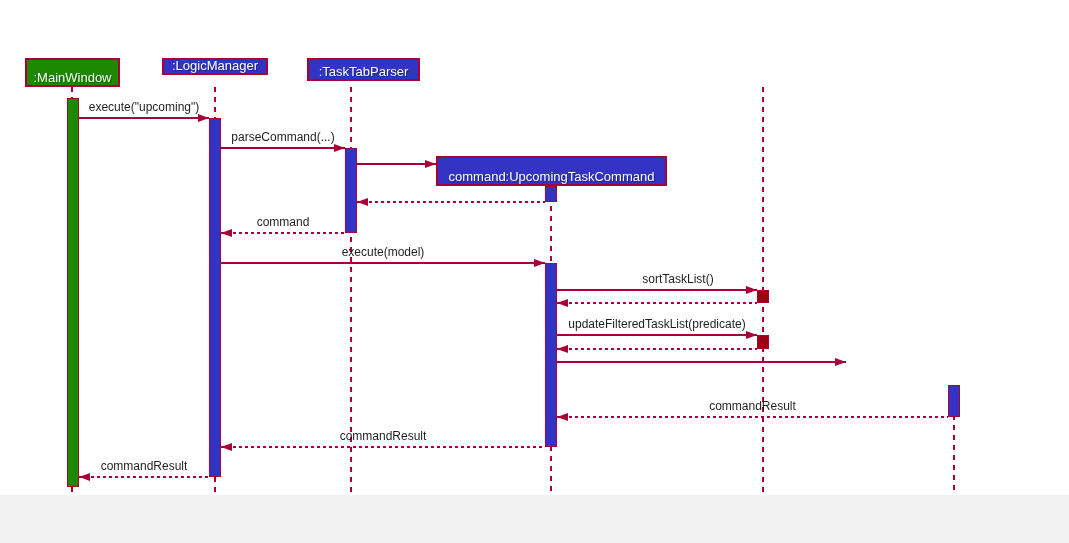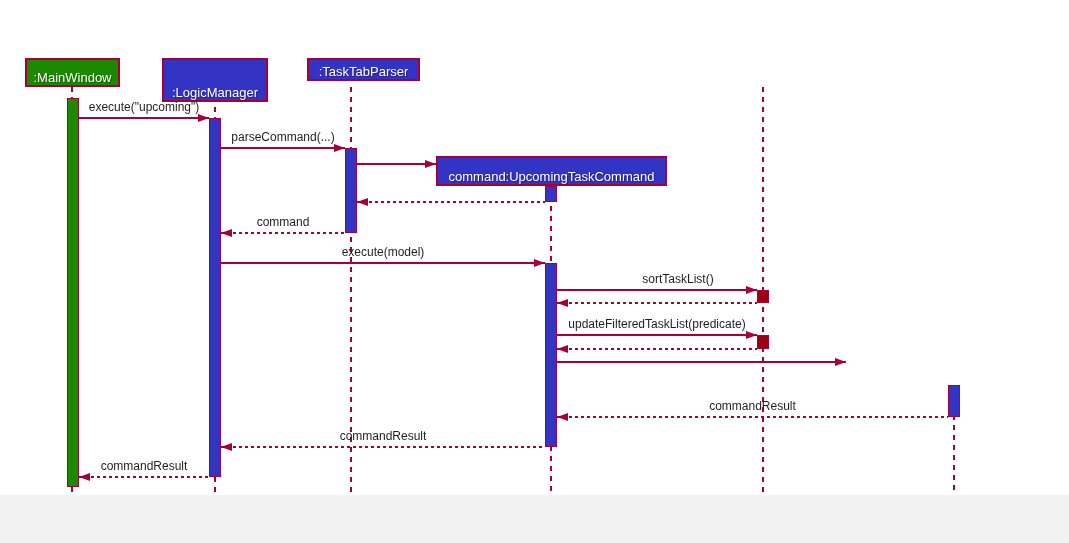":LogicManager" div.participant { height: 44px -> 17px }
